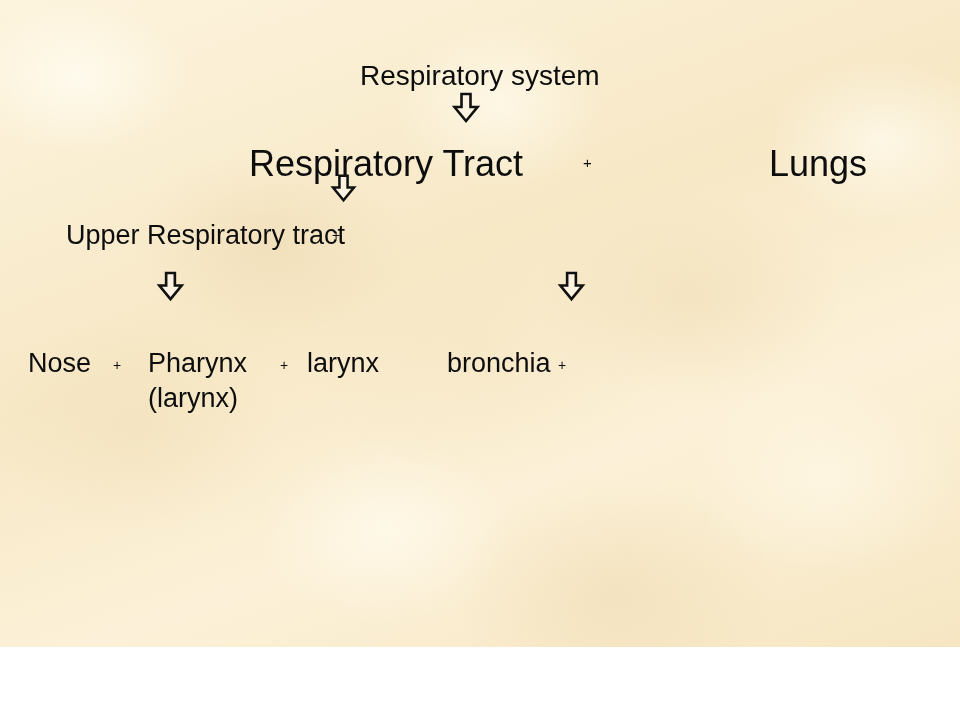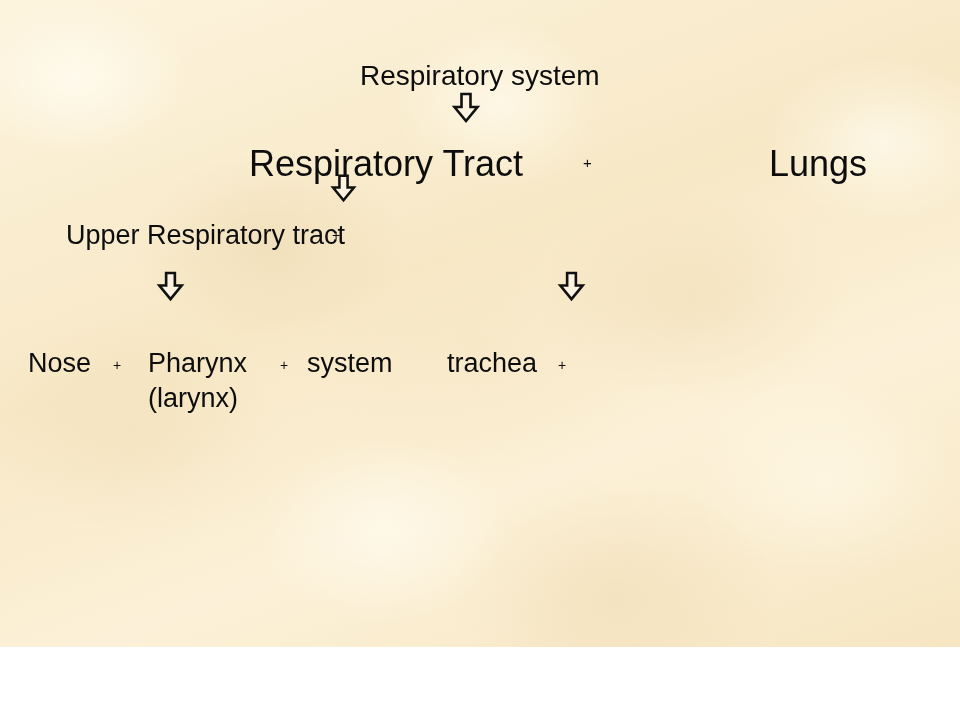"system" div.node { text: system -> larynx }
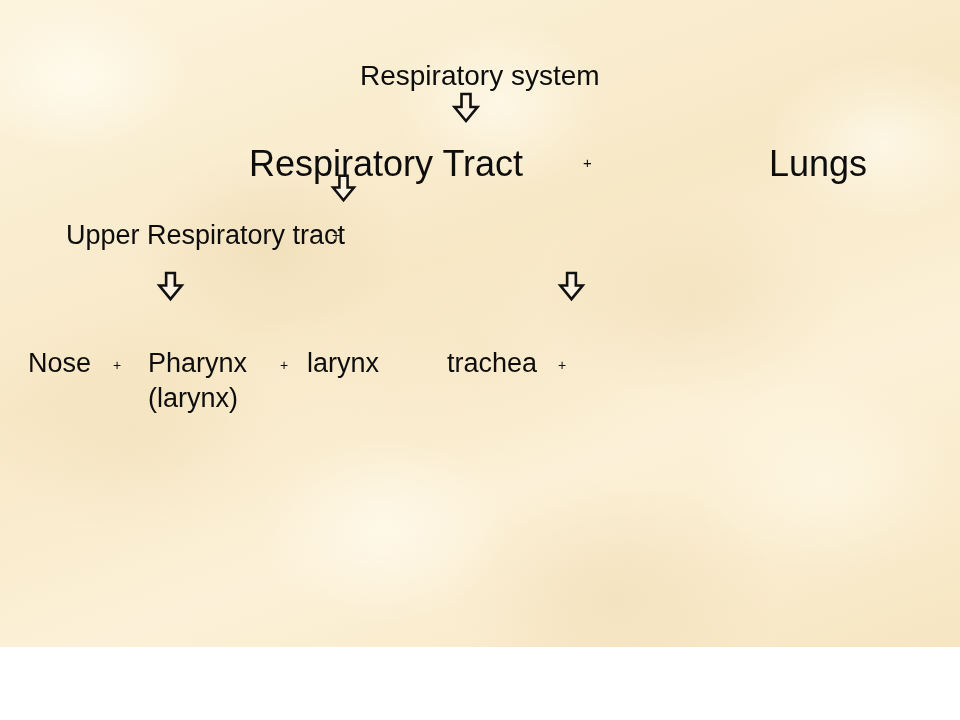"trachea" div.node { text: trachea -> bronchia }
